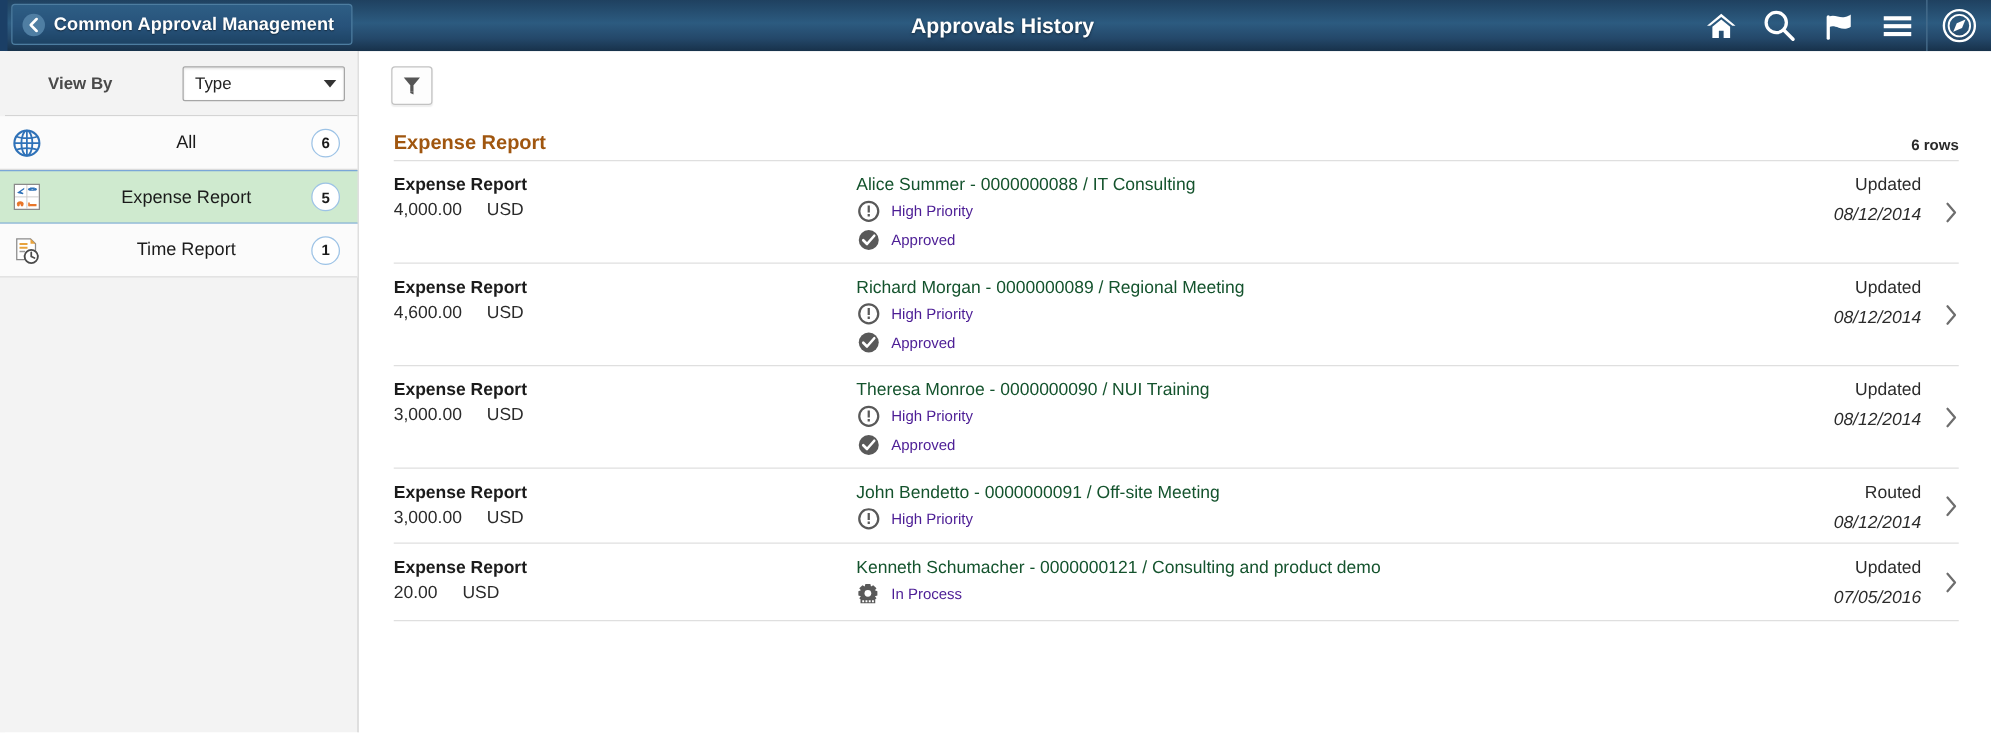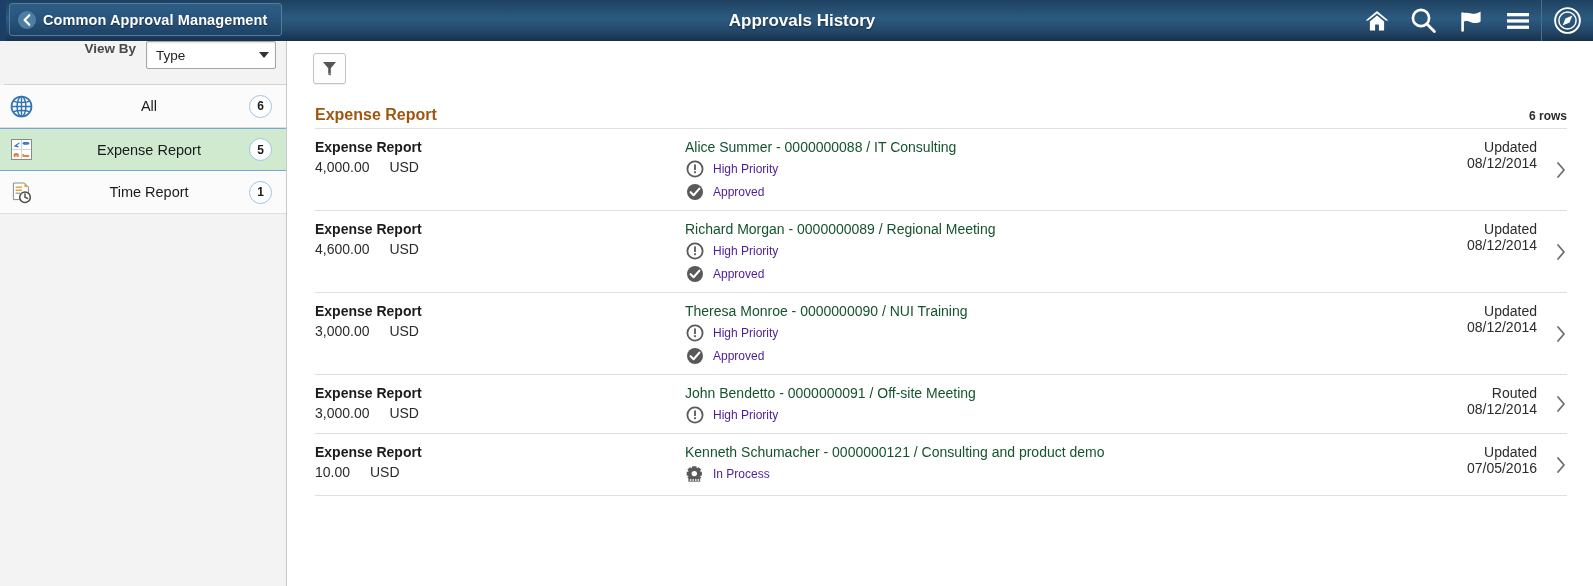"View By" .viewby-row { align-items: flex-start -> center; gap: none -> 46px; height: 44px -> 52px }
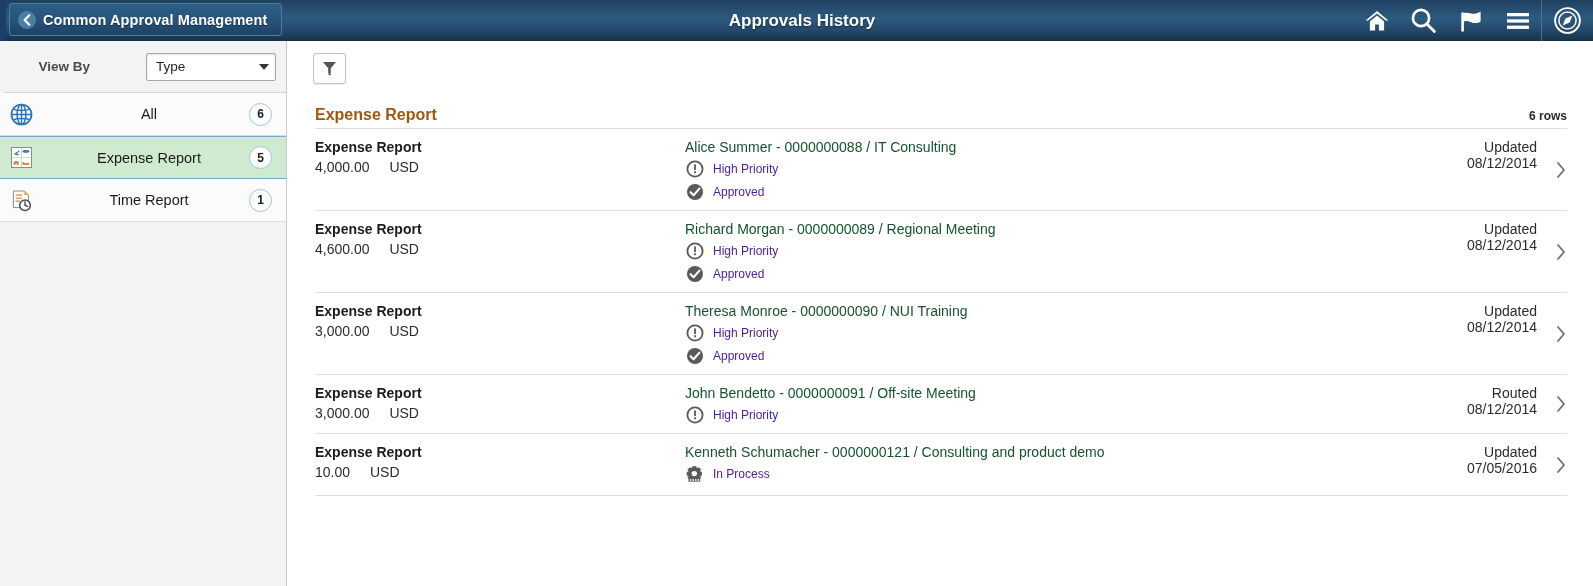"08/12/2014" .status-date { font-style: none -> italic; margin-top: 0 -> 8px }
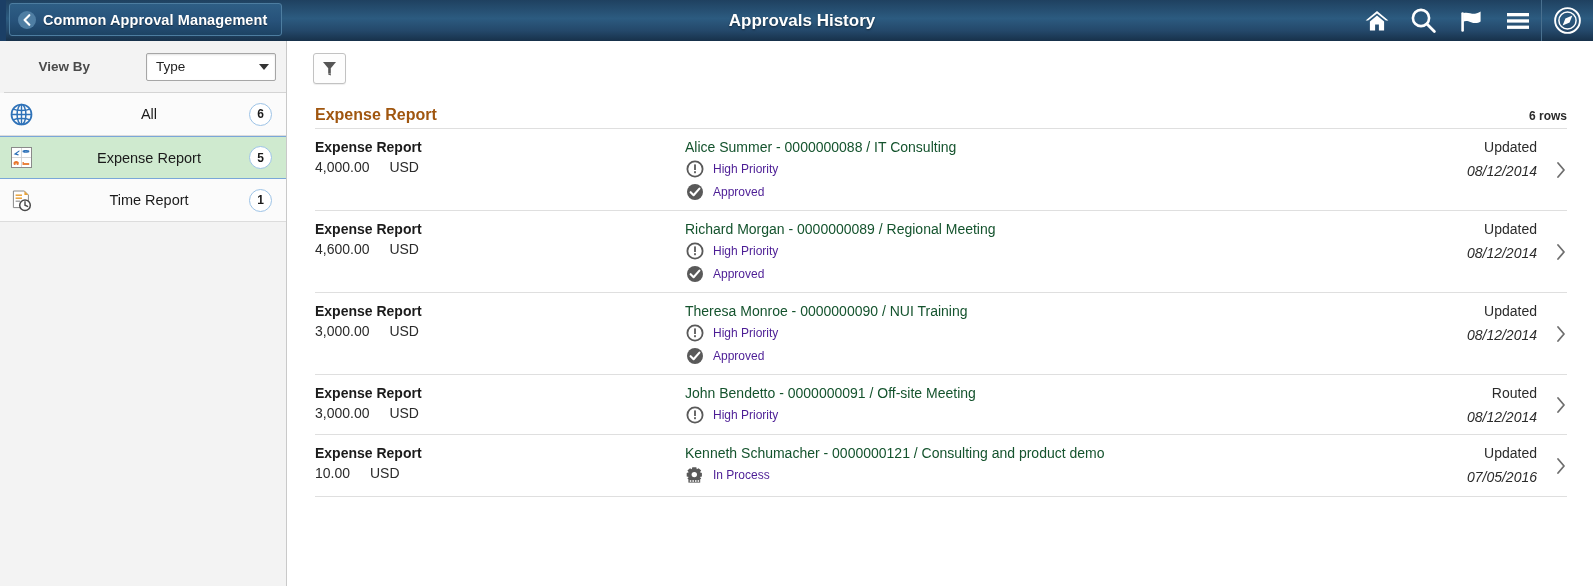"10.00" span { text: 10.00 -> 20.00 }
